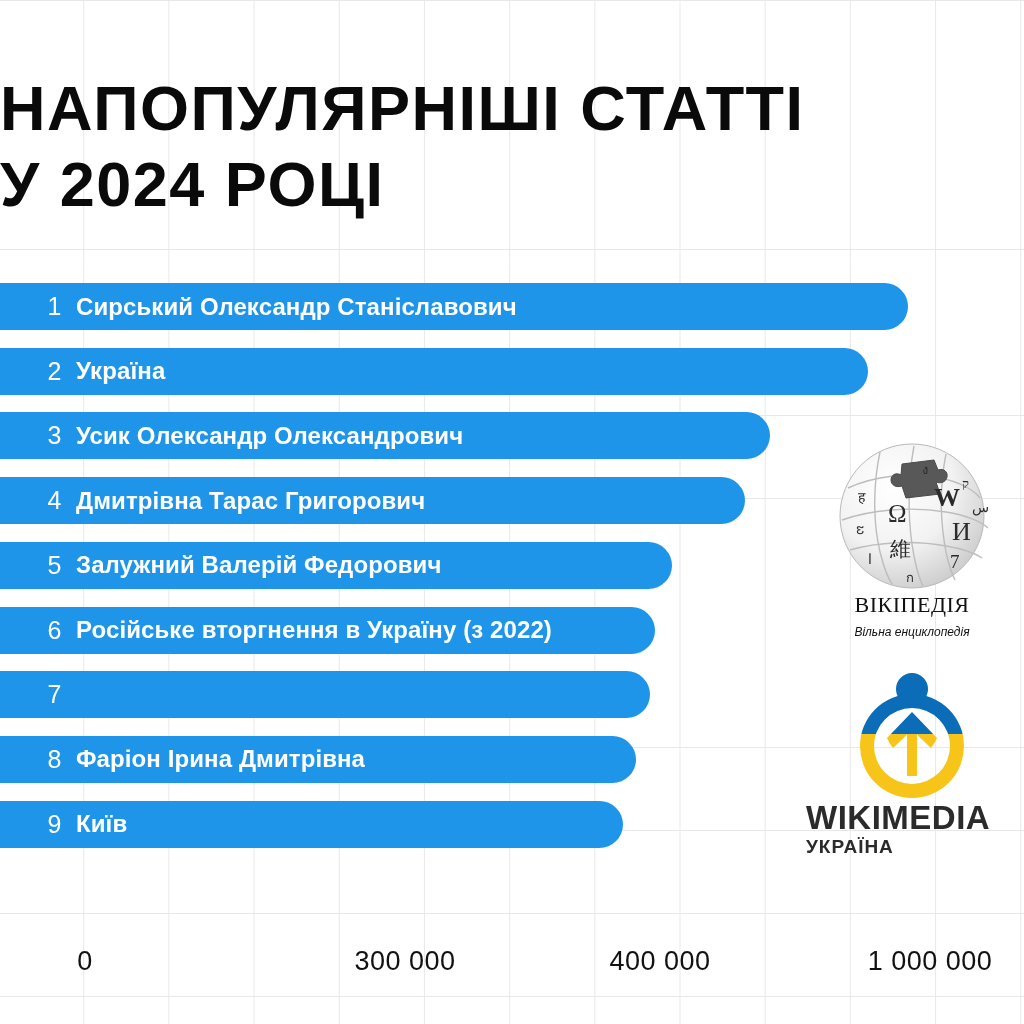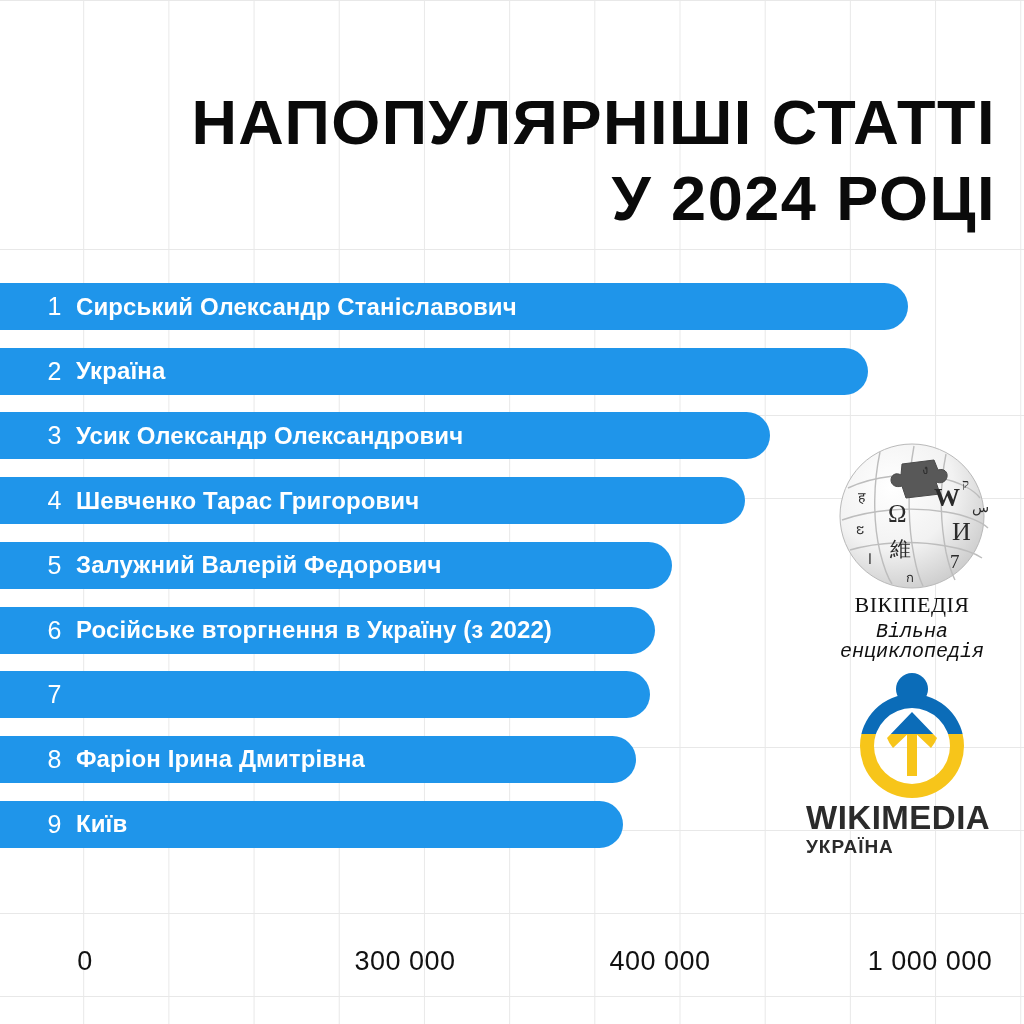"НАПОПУЛЯРНІШІ СТАТТІ" .title-block { text-align: right -> none; top: 84px -> 70px }
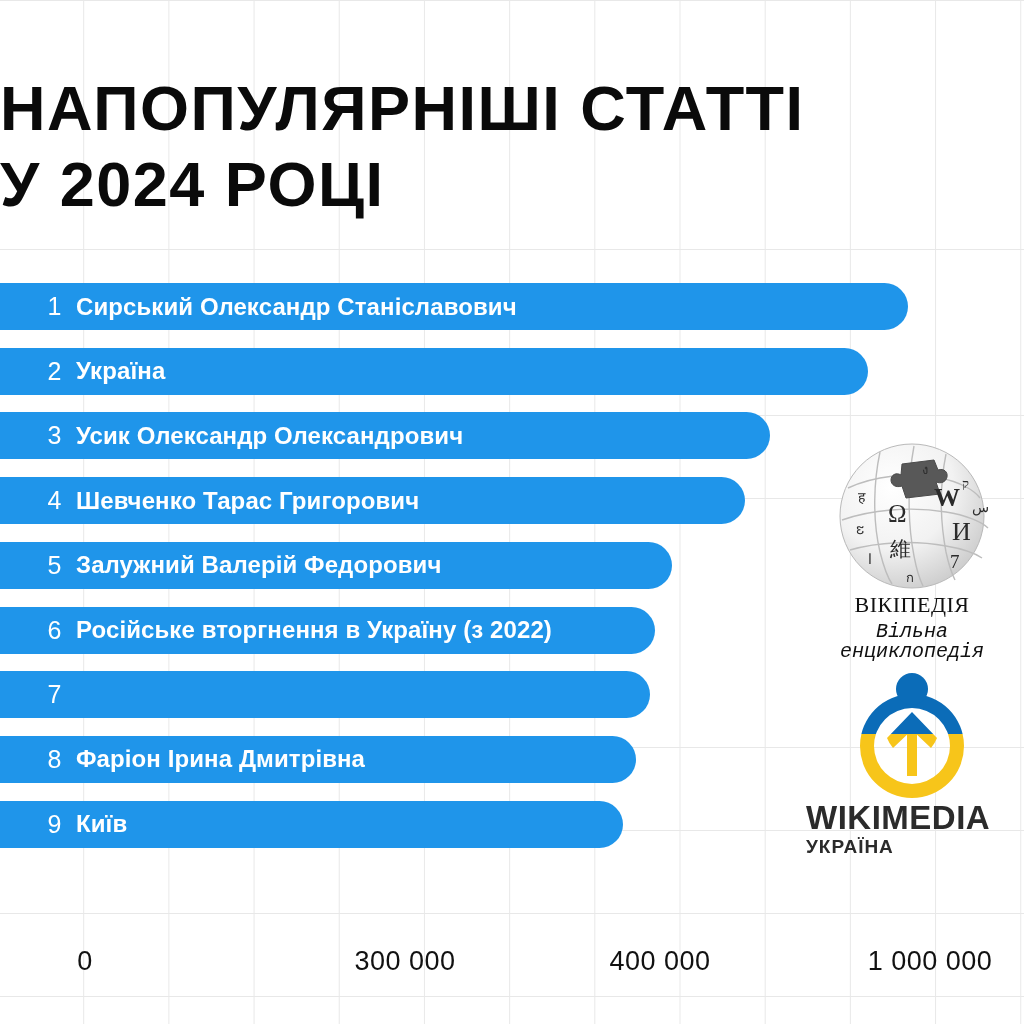"Шевченко Тарас Григорович" span.bar-label { text: Шевченко -> Дмитрівна }
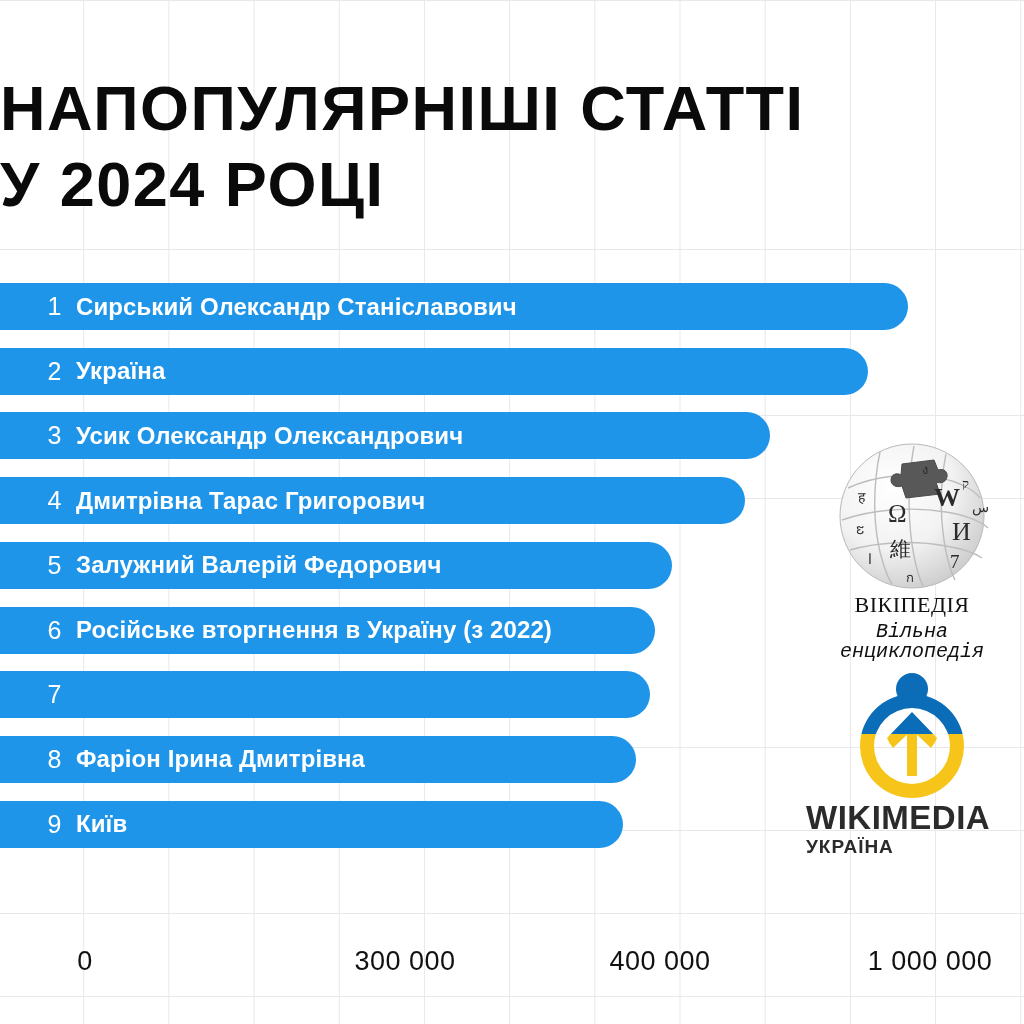"Вільна енциклопедія" .wp-tagline { font-family: Liberation Mono, monospace -> Liberation Sans, sans-serif; font-size: 20px -> 12px }
